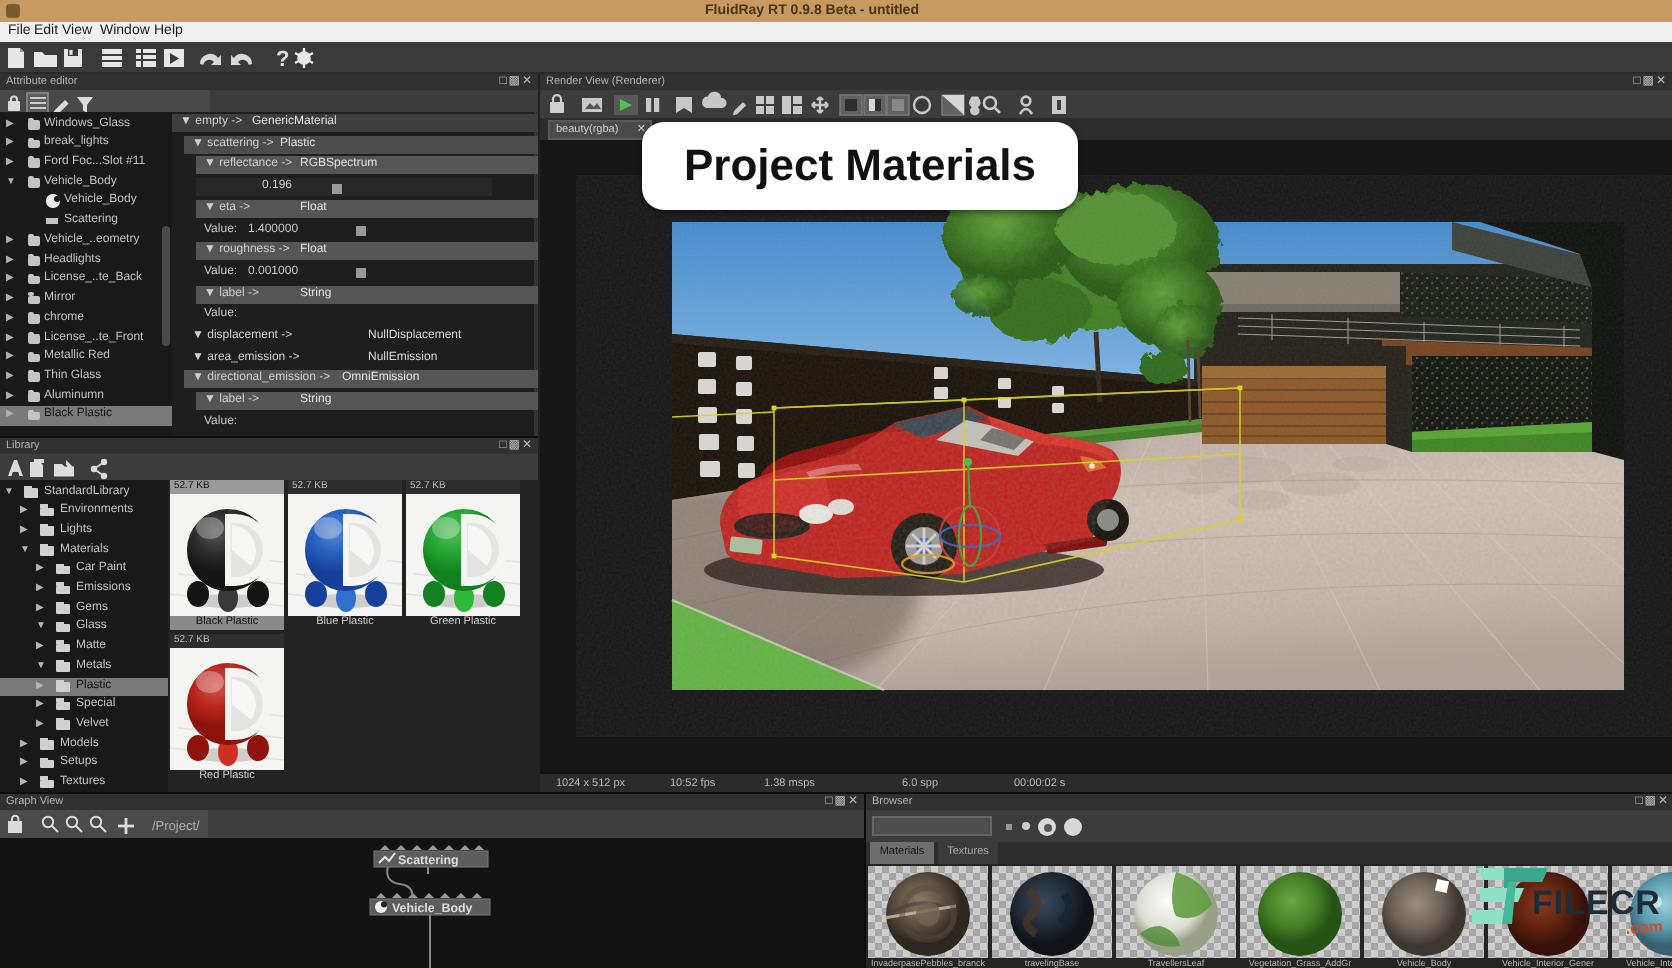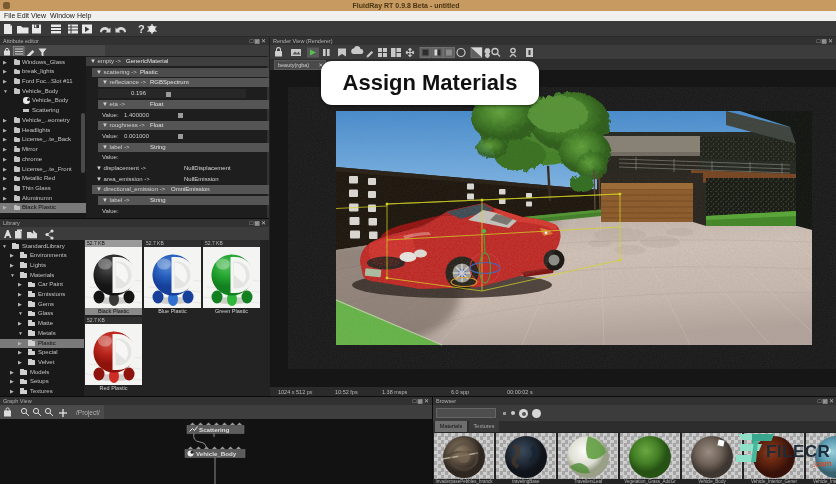"Assign Materials" div { text: Assign -> Project }
